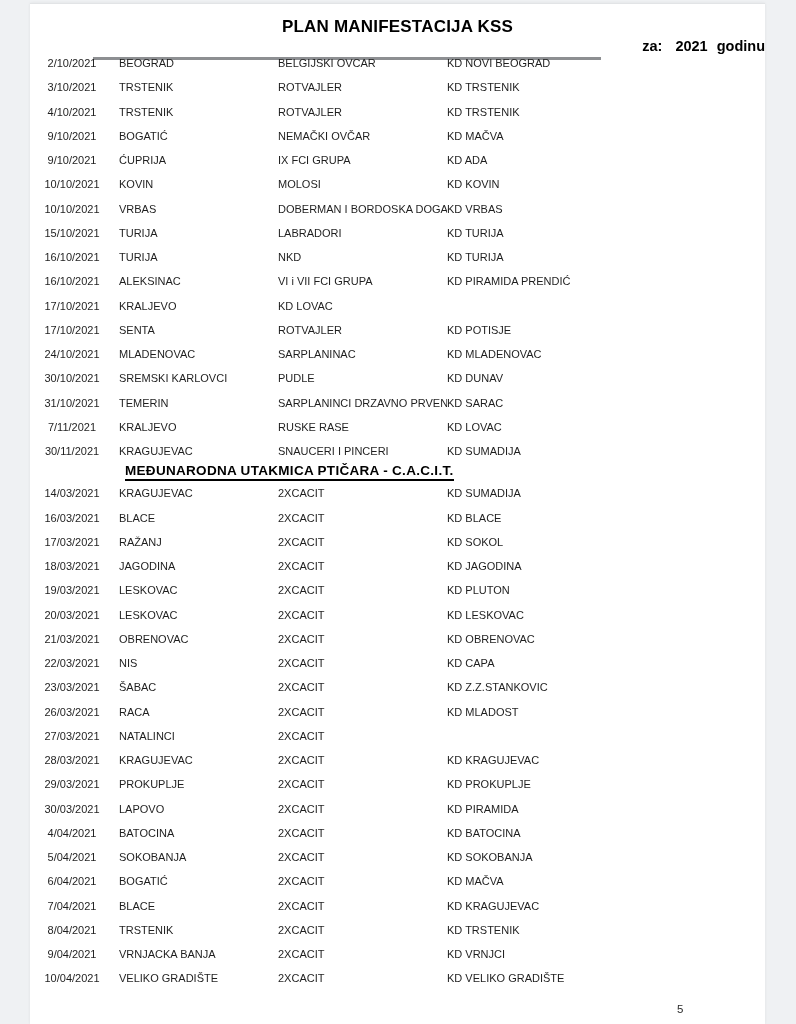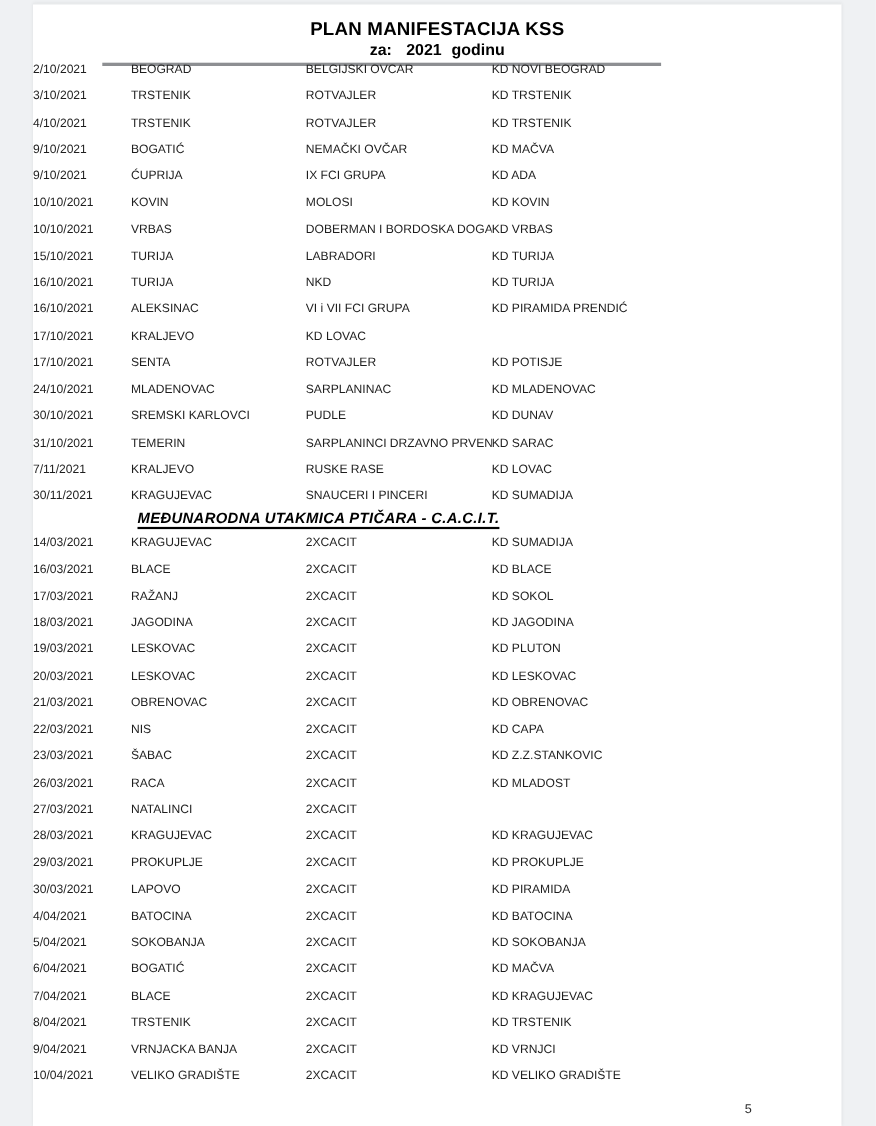"za: 2021 godinu" .doc-subtitle { text-align: center -> right }
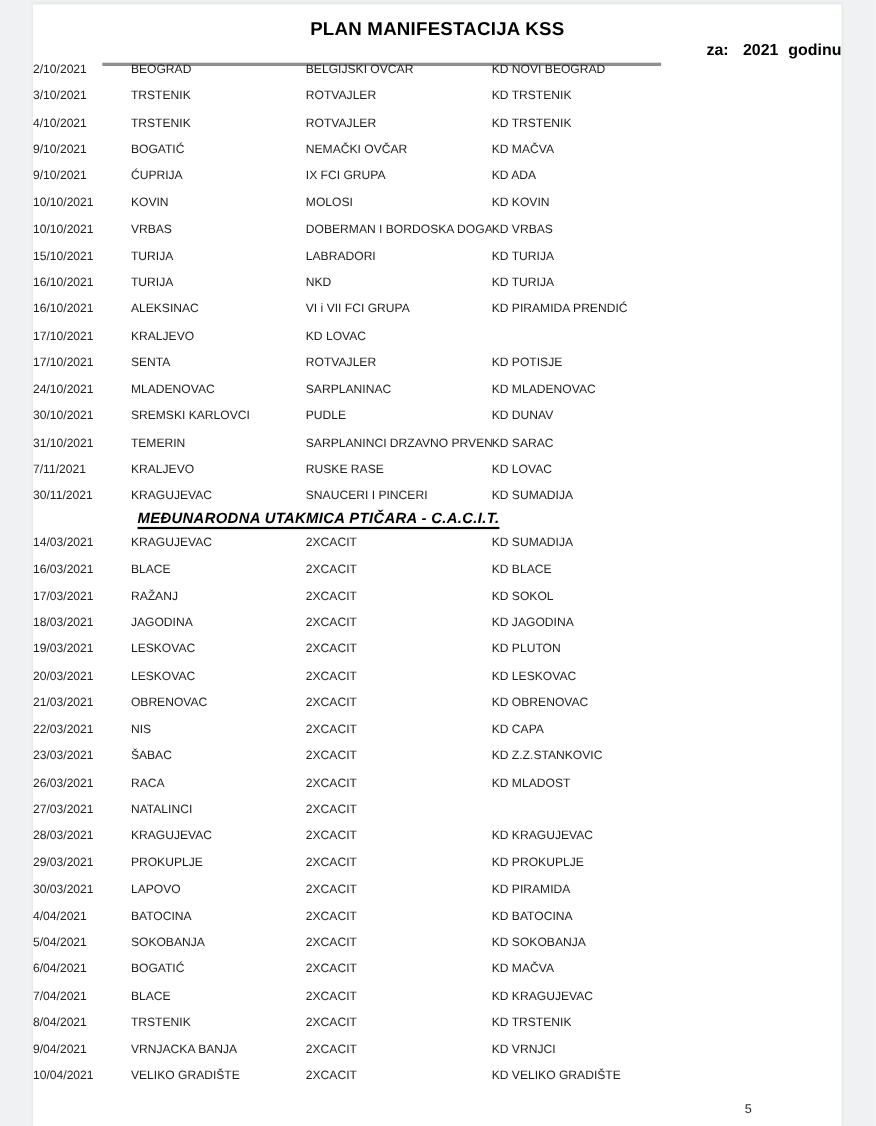"2/10/2021" .c-date { text-align: left -> center }
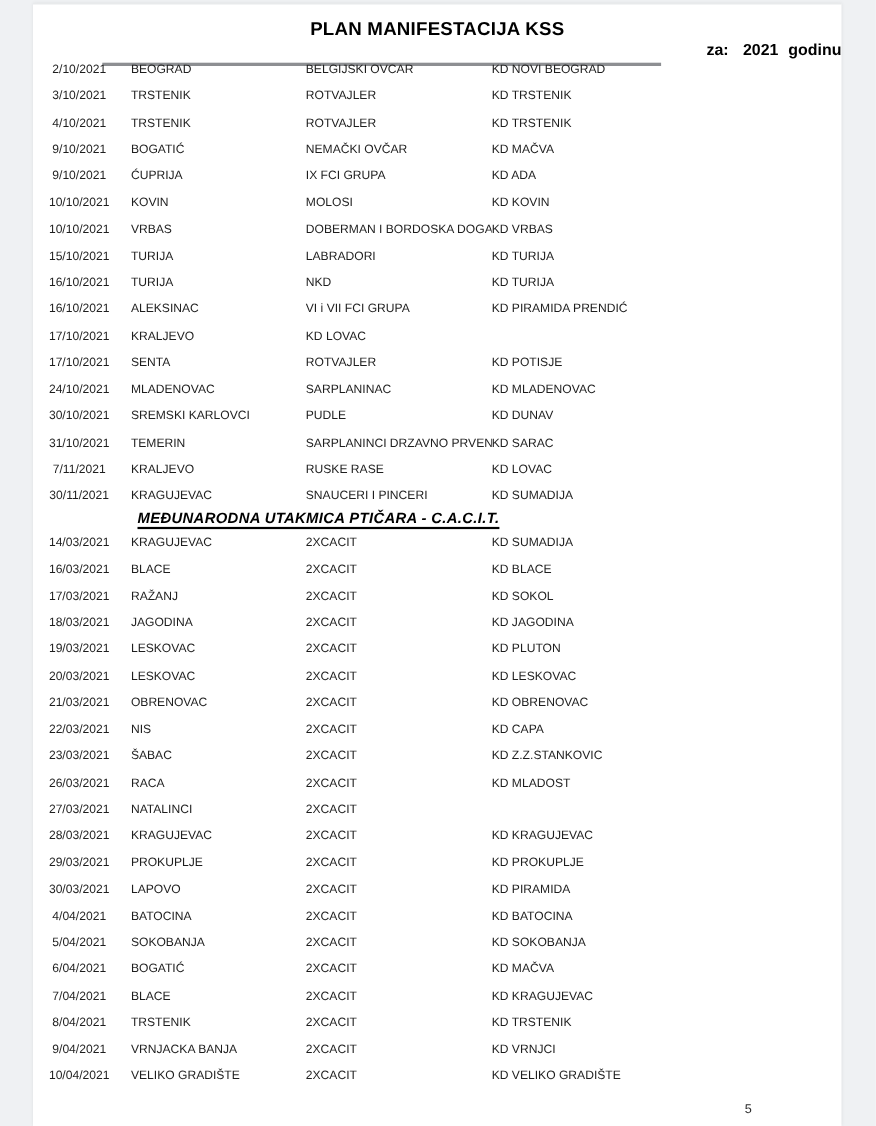"MEĐUNARODNA UTAKMICA PTIČARA -" .section-title-row { font-style: italic -> none }
